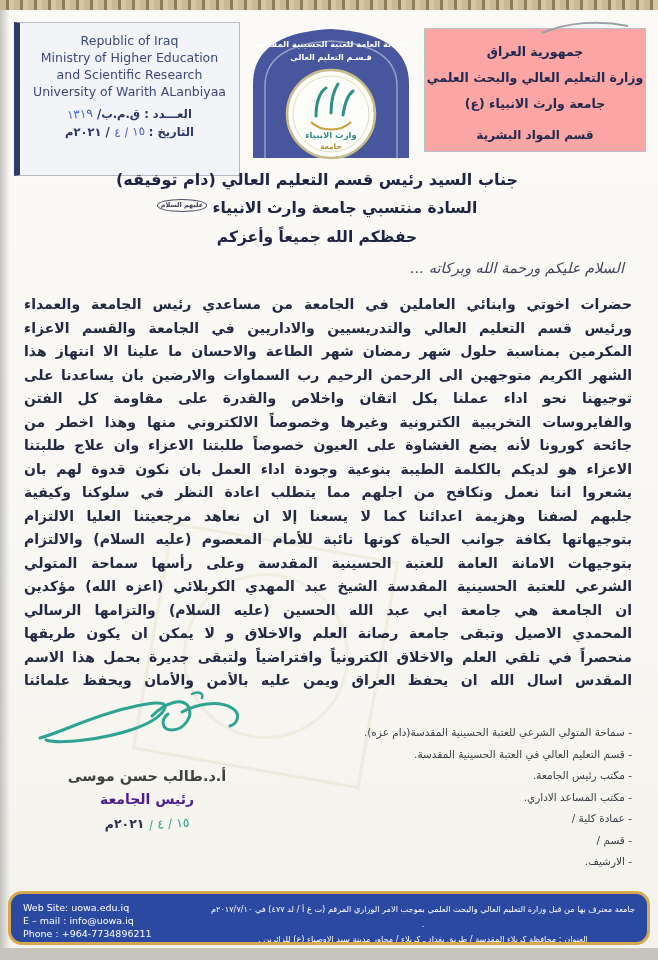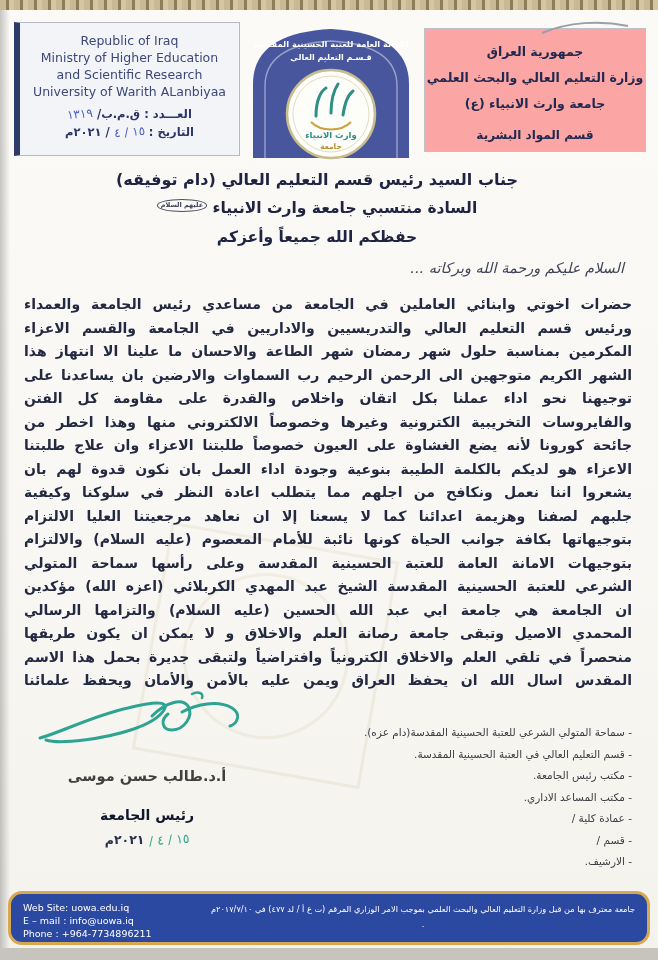"Republic of Iraq" .hdr-left { height: 134px -> 154px }
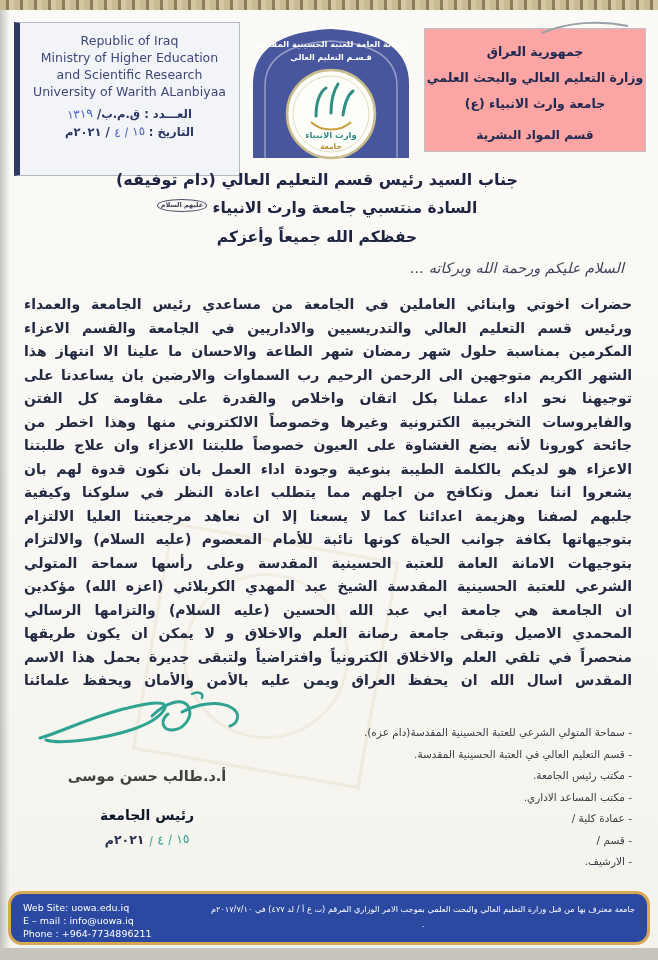"رئيس الجامعة" .sign .title { color: #0f172a -> #4c1d95; margin-top: 23px -> 7px }
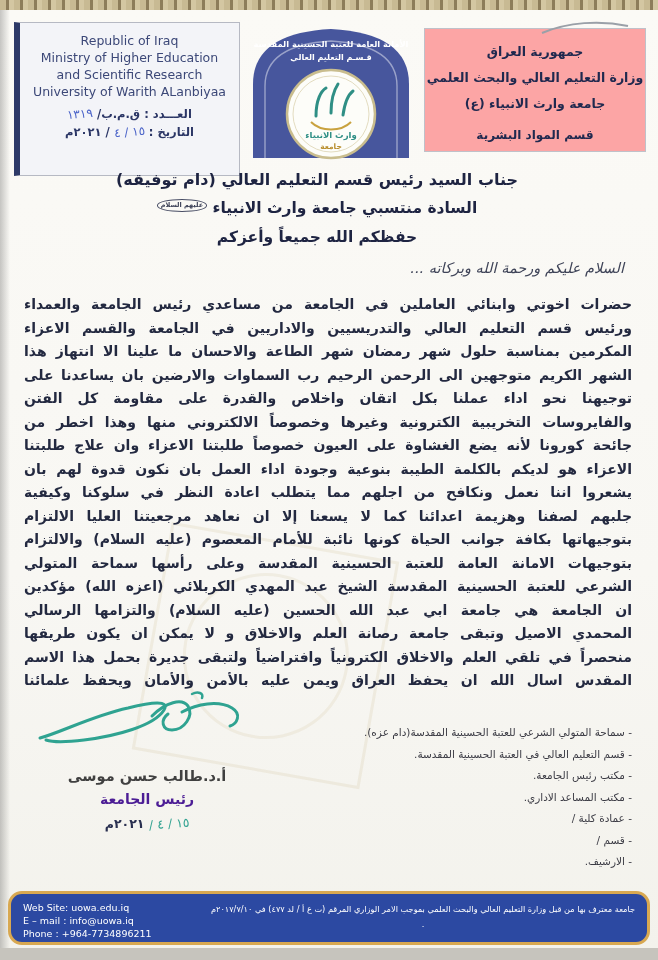"العنوان : محافظة كربلاء المقدسة" div { html: none -> <div>العنوان : محافظة كربلاء المقدسة / طريق بغداد ـ كربلاء / مجاور مدينة سيد الاوصياء (ع) للزائرين .</div> }
